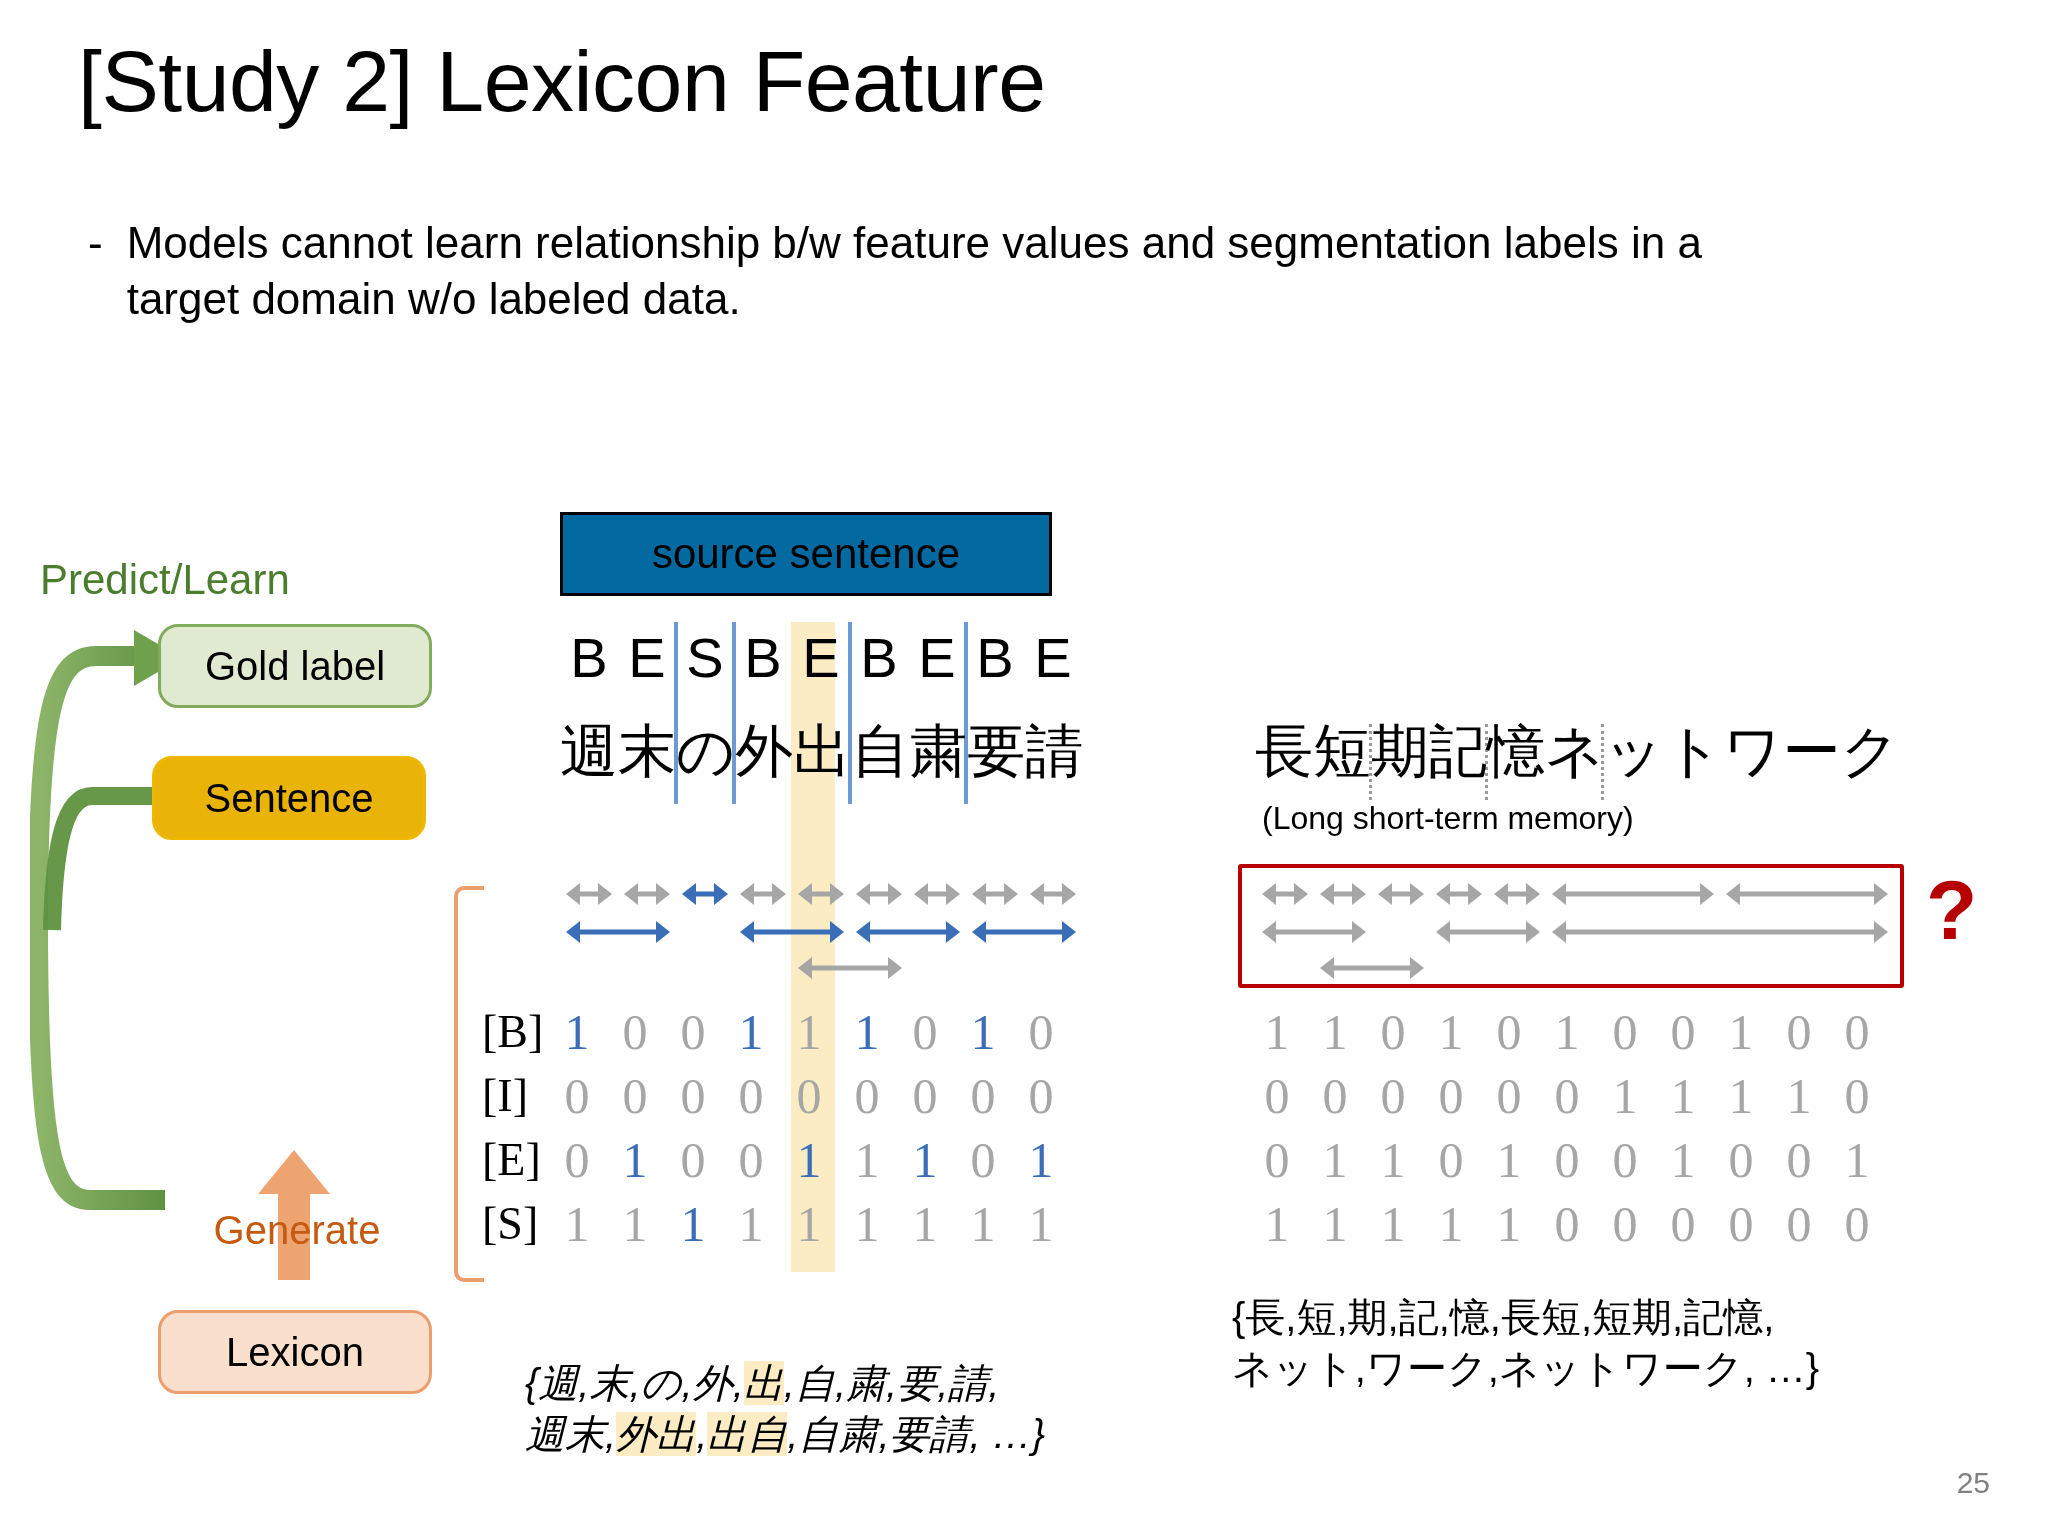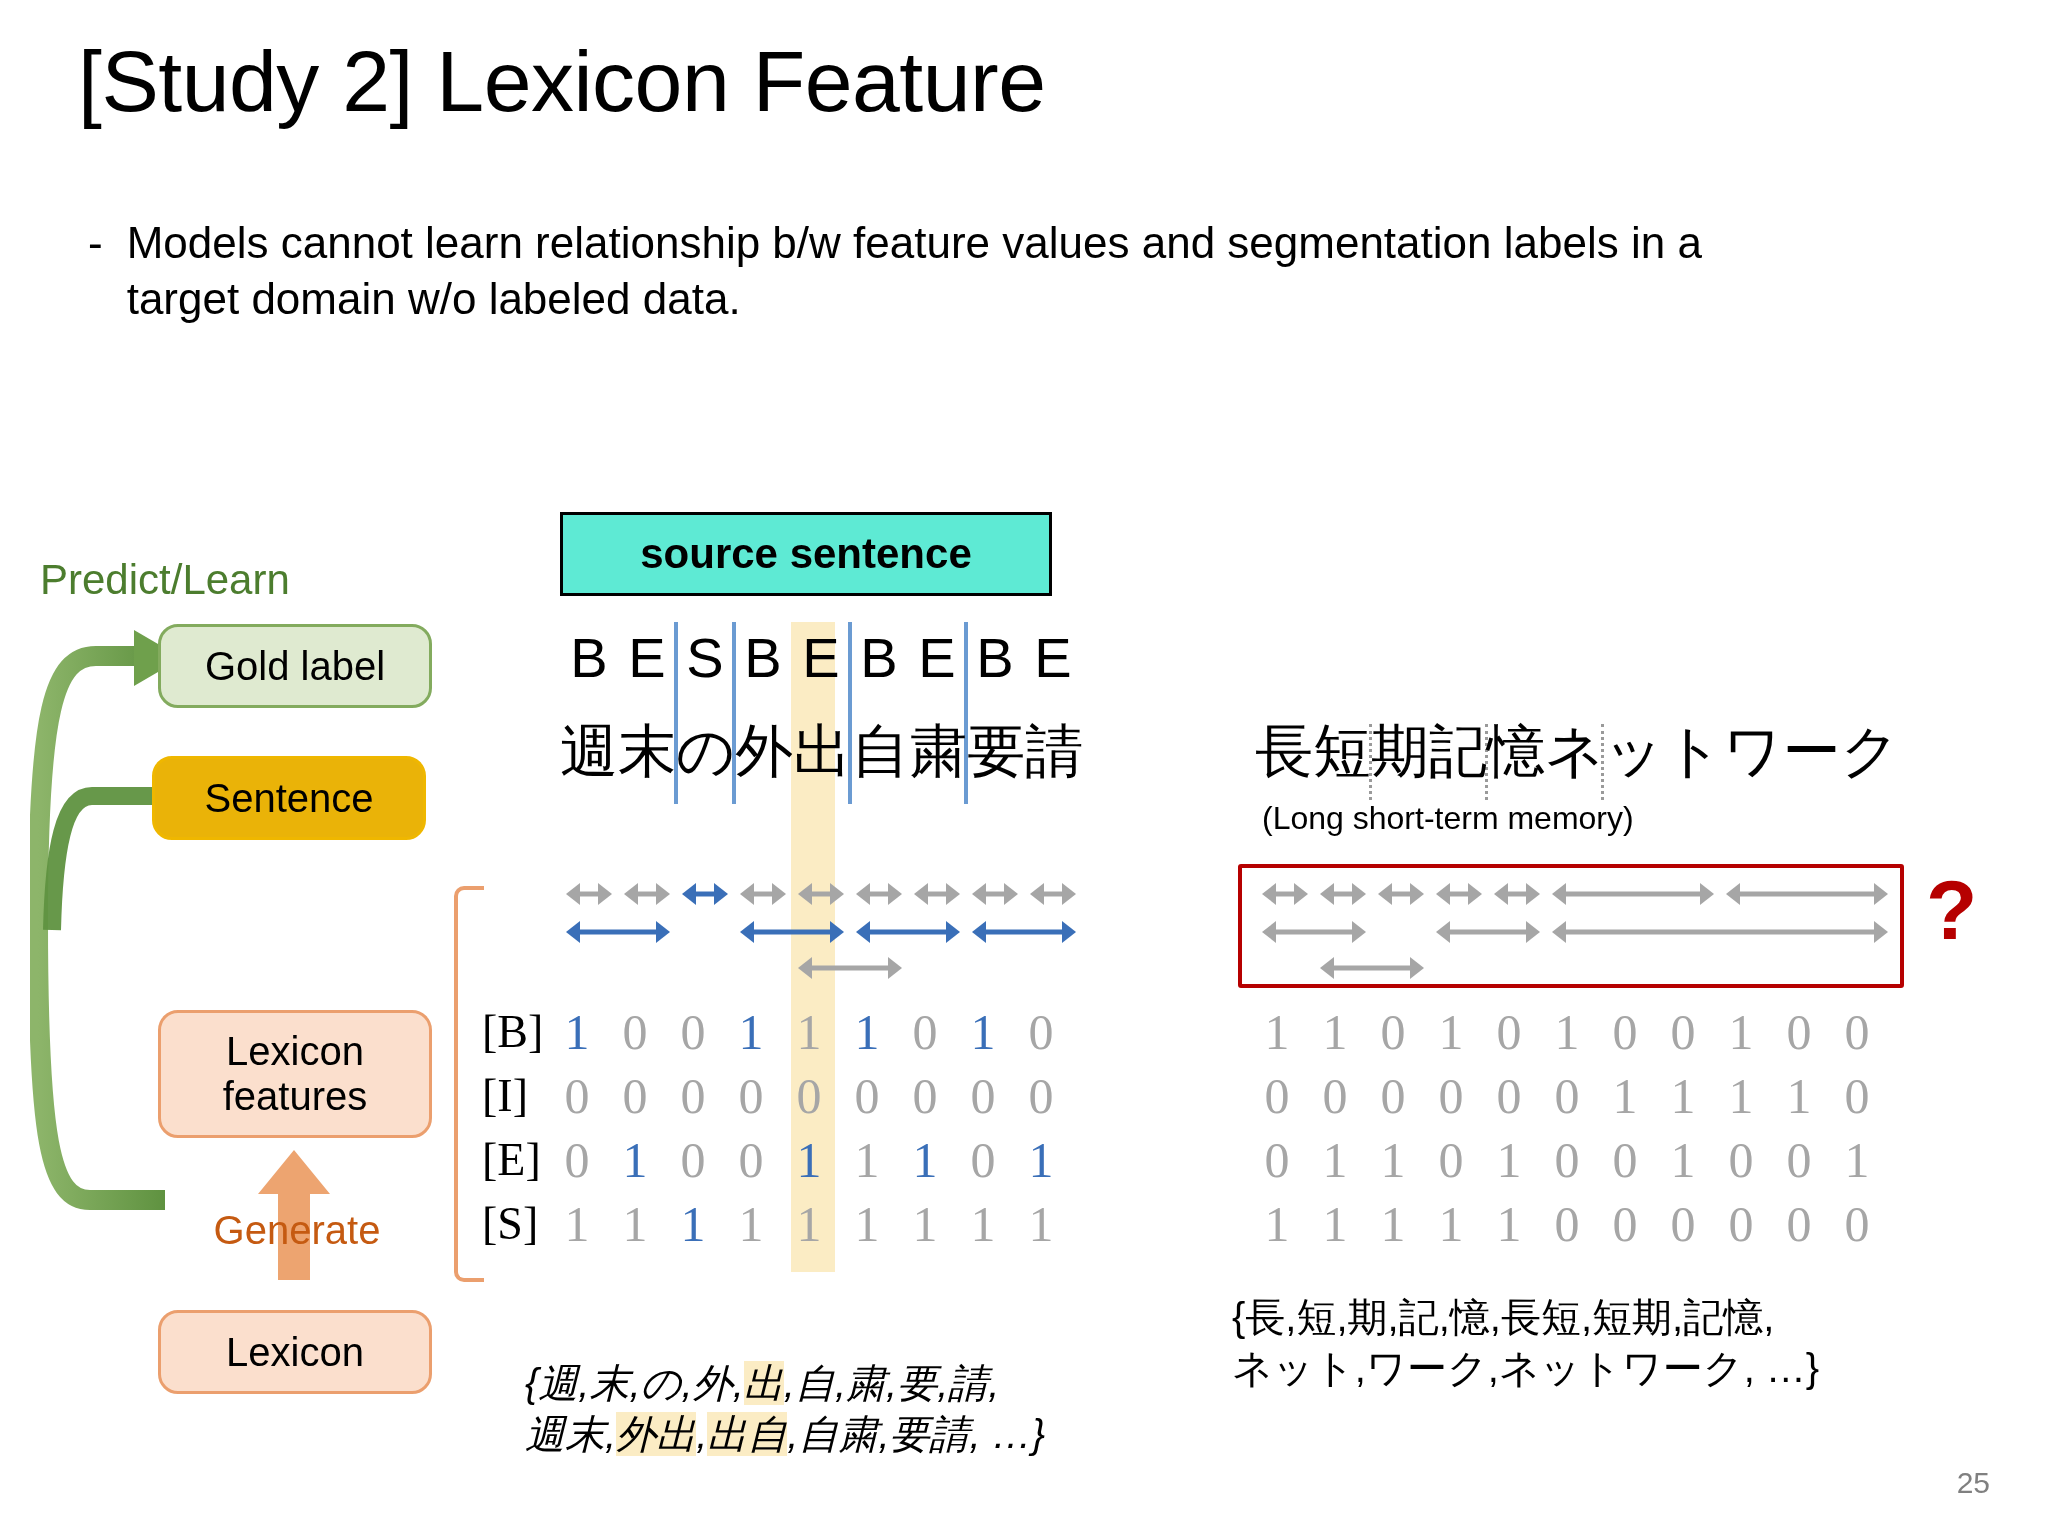"source sentence" .colbox { background: #5eead4 -> #0369a1; font-weight: bold -> none }
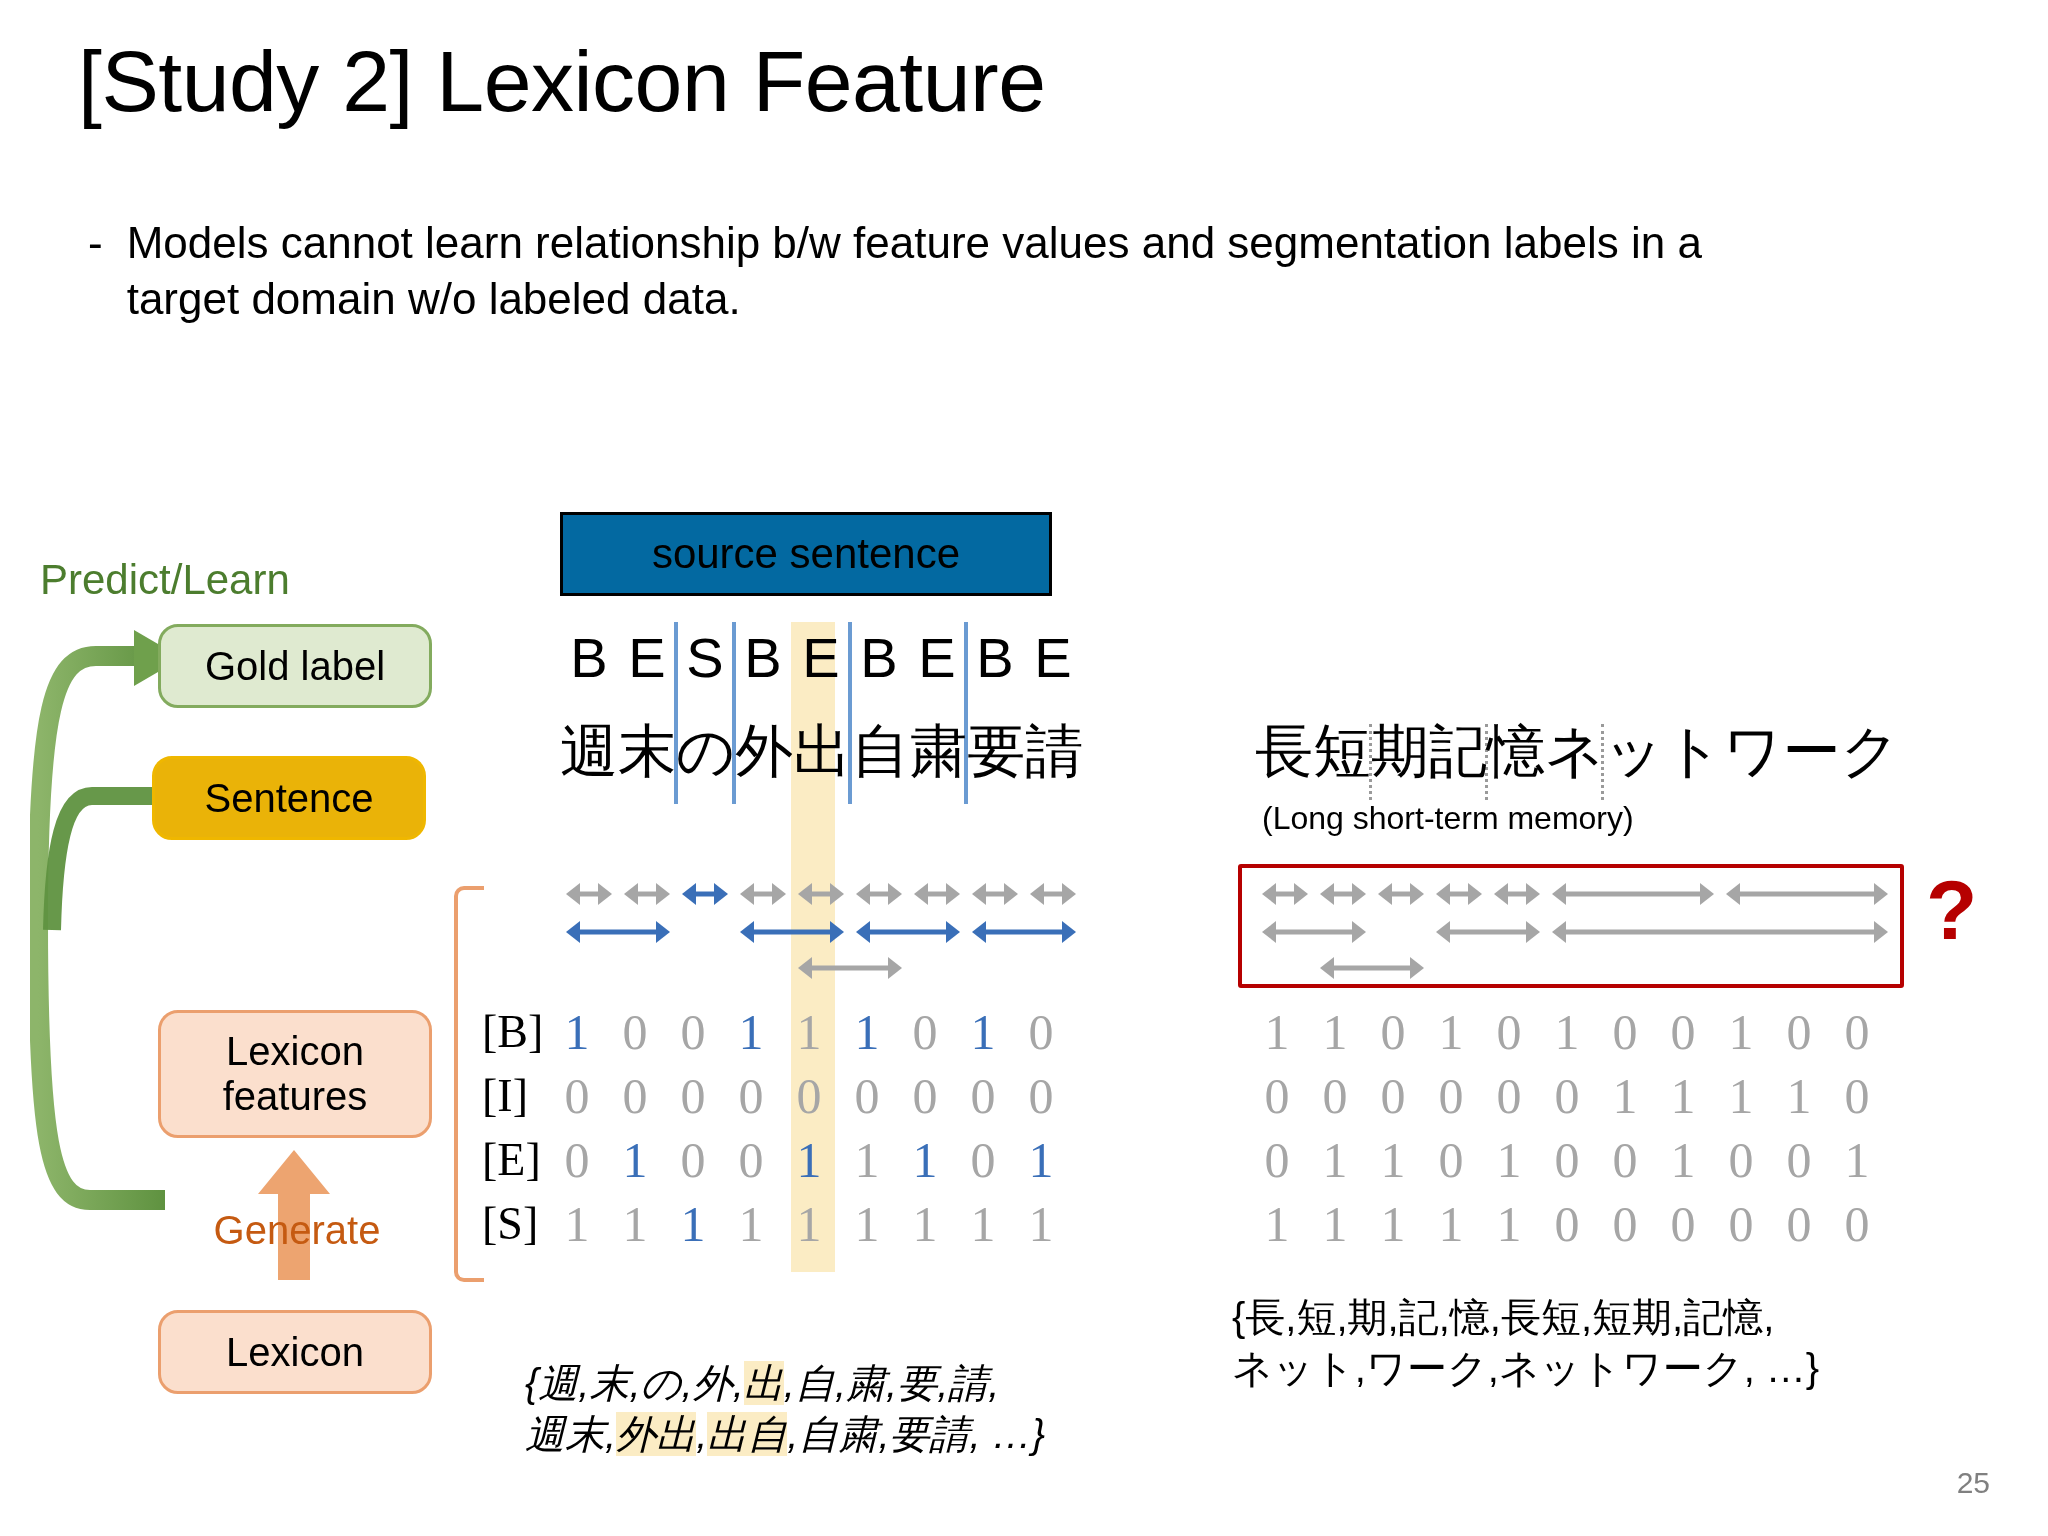"Lexicon features" div.sbox { html: <div> <span>Lexicon features</span> </div> -> none }
